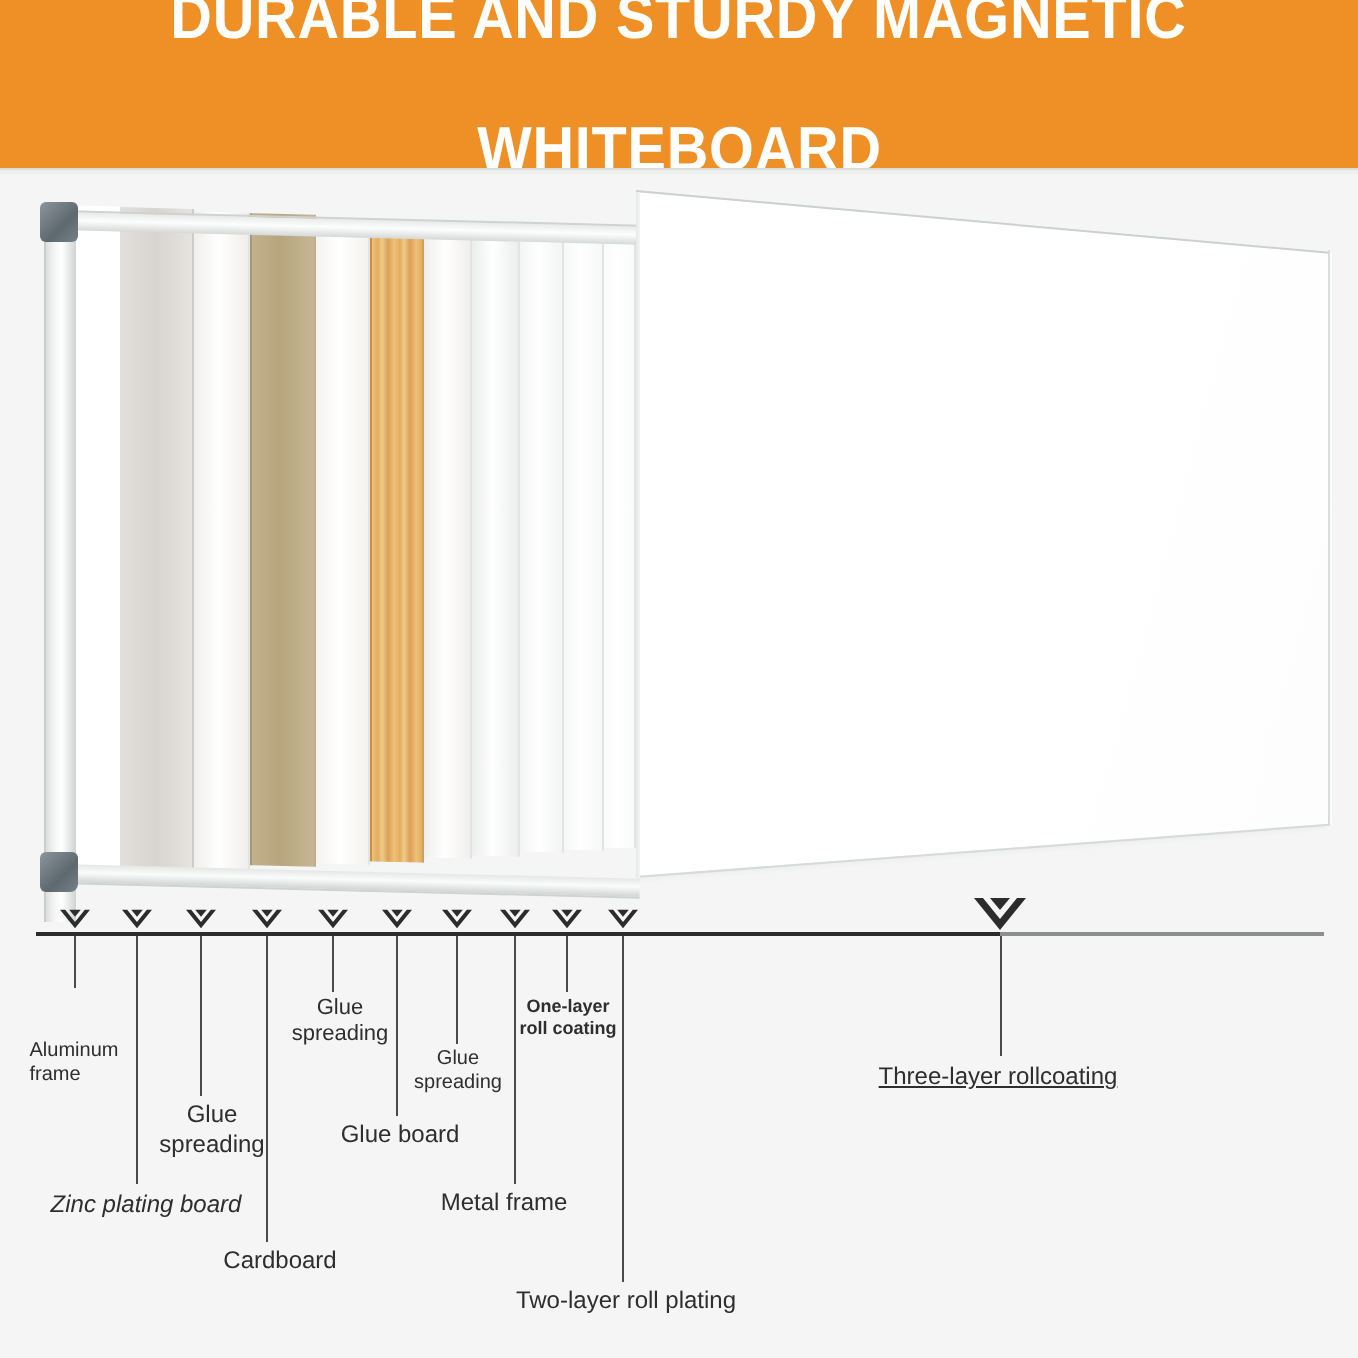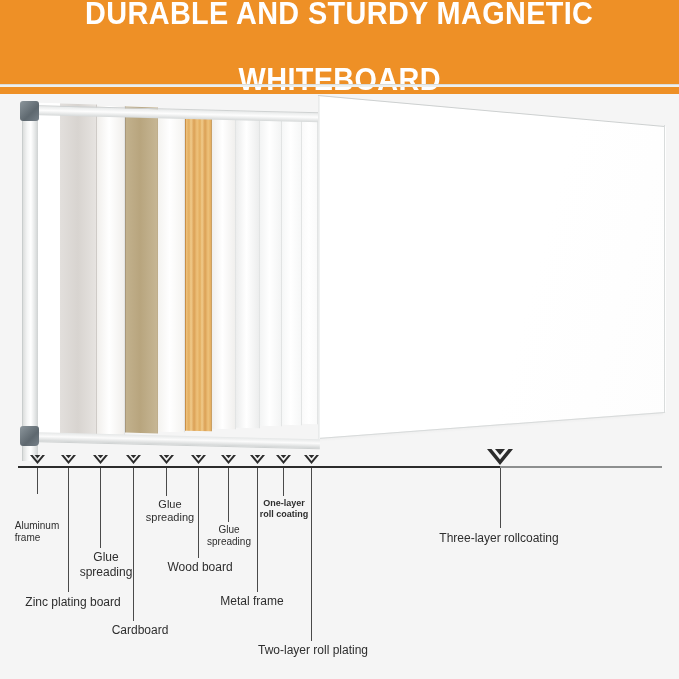"DURABLE AND STURDY MAGNETIC" .header { height: 94px -> 84px }
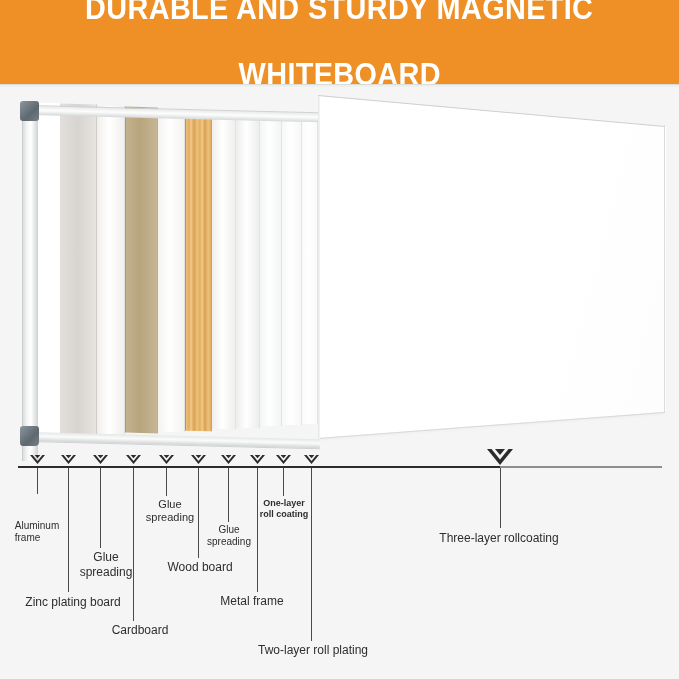"Three-layer rollcoating" div.label { text-decoration: none -> underline }
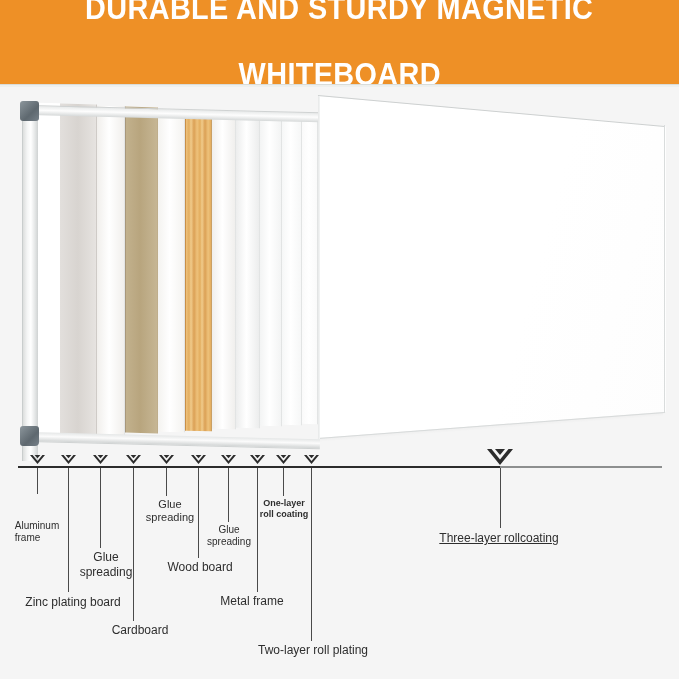"Wood board" div.label { text: Wood -> Glue }
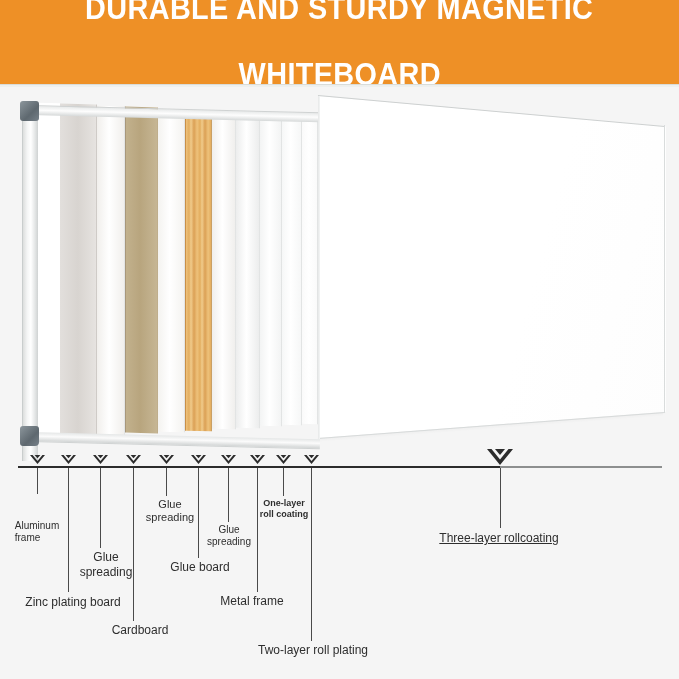"Zinc plating board" div.label { font-style: none -> italic }
